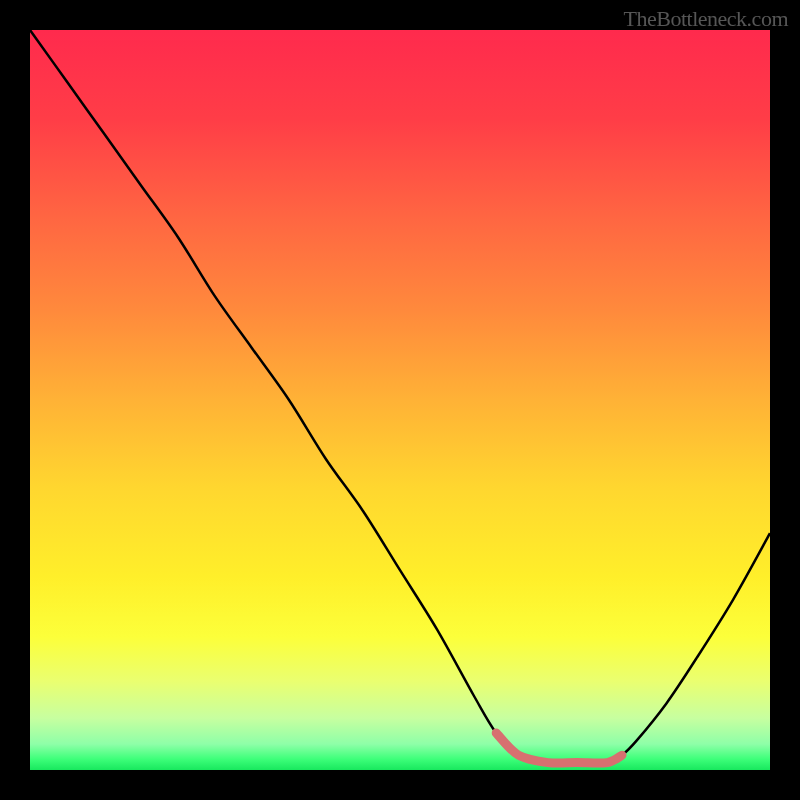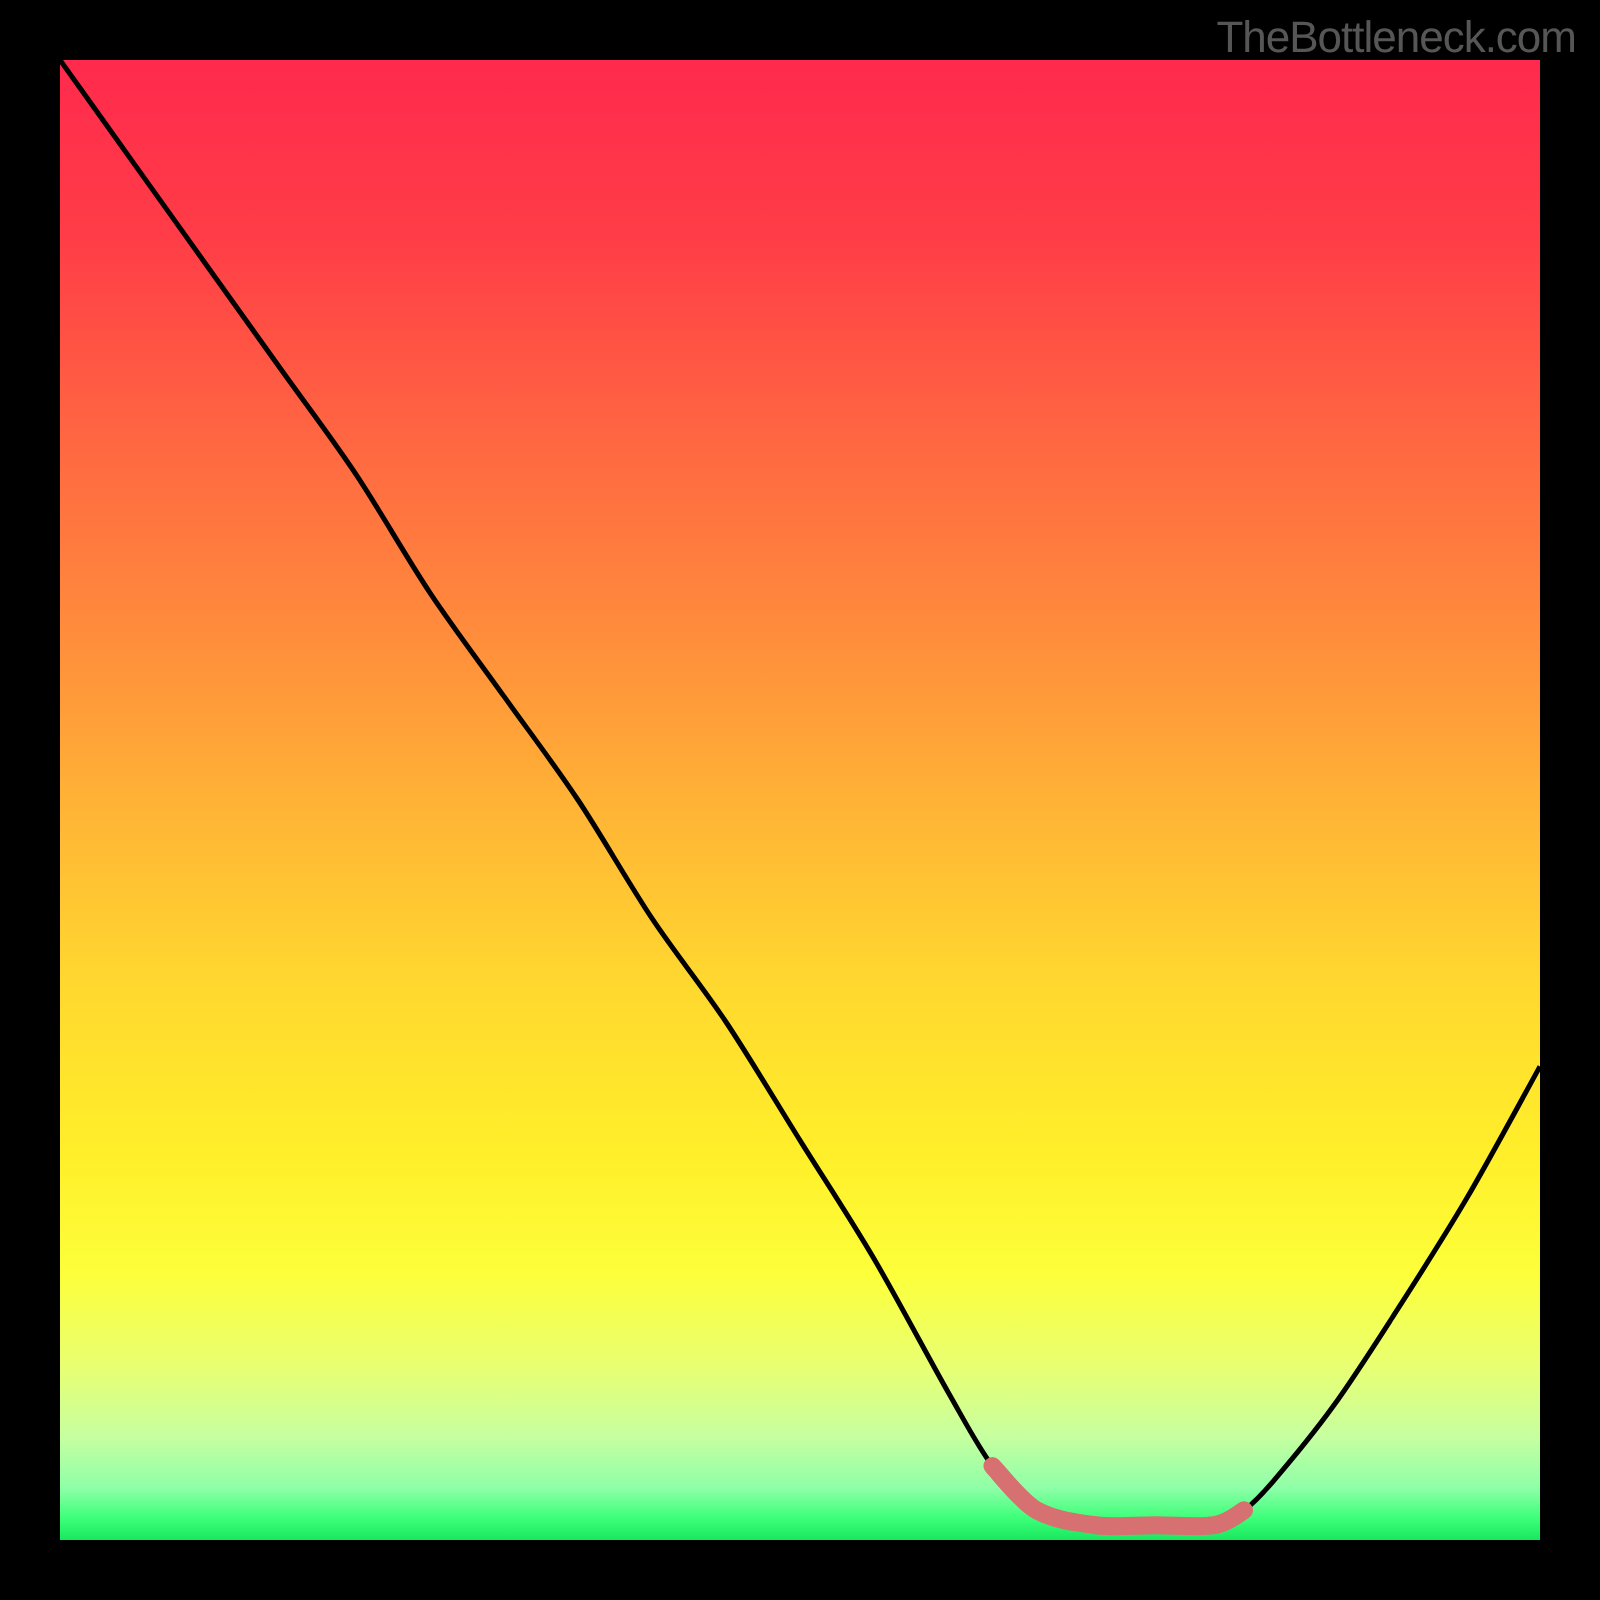"TheBottleneck.com" .watermark { font-family: Liberation Sans, sans-serif -> Liberation Serif, serif }
